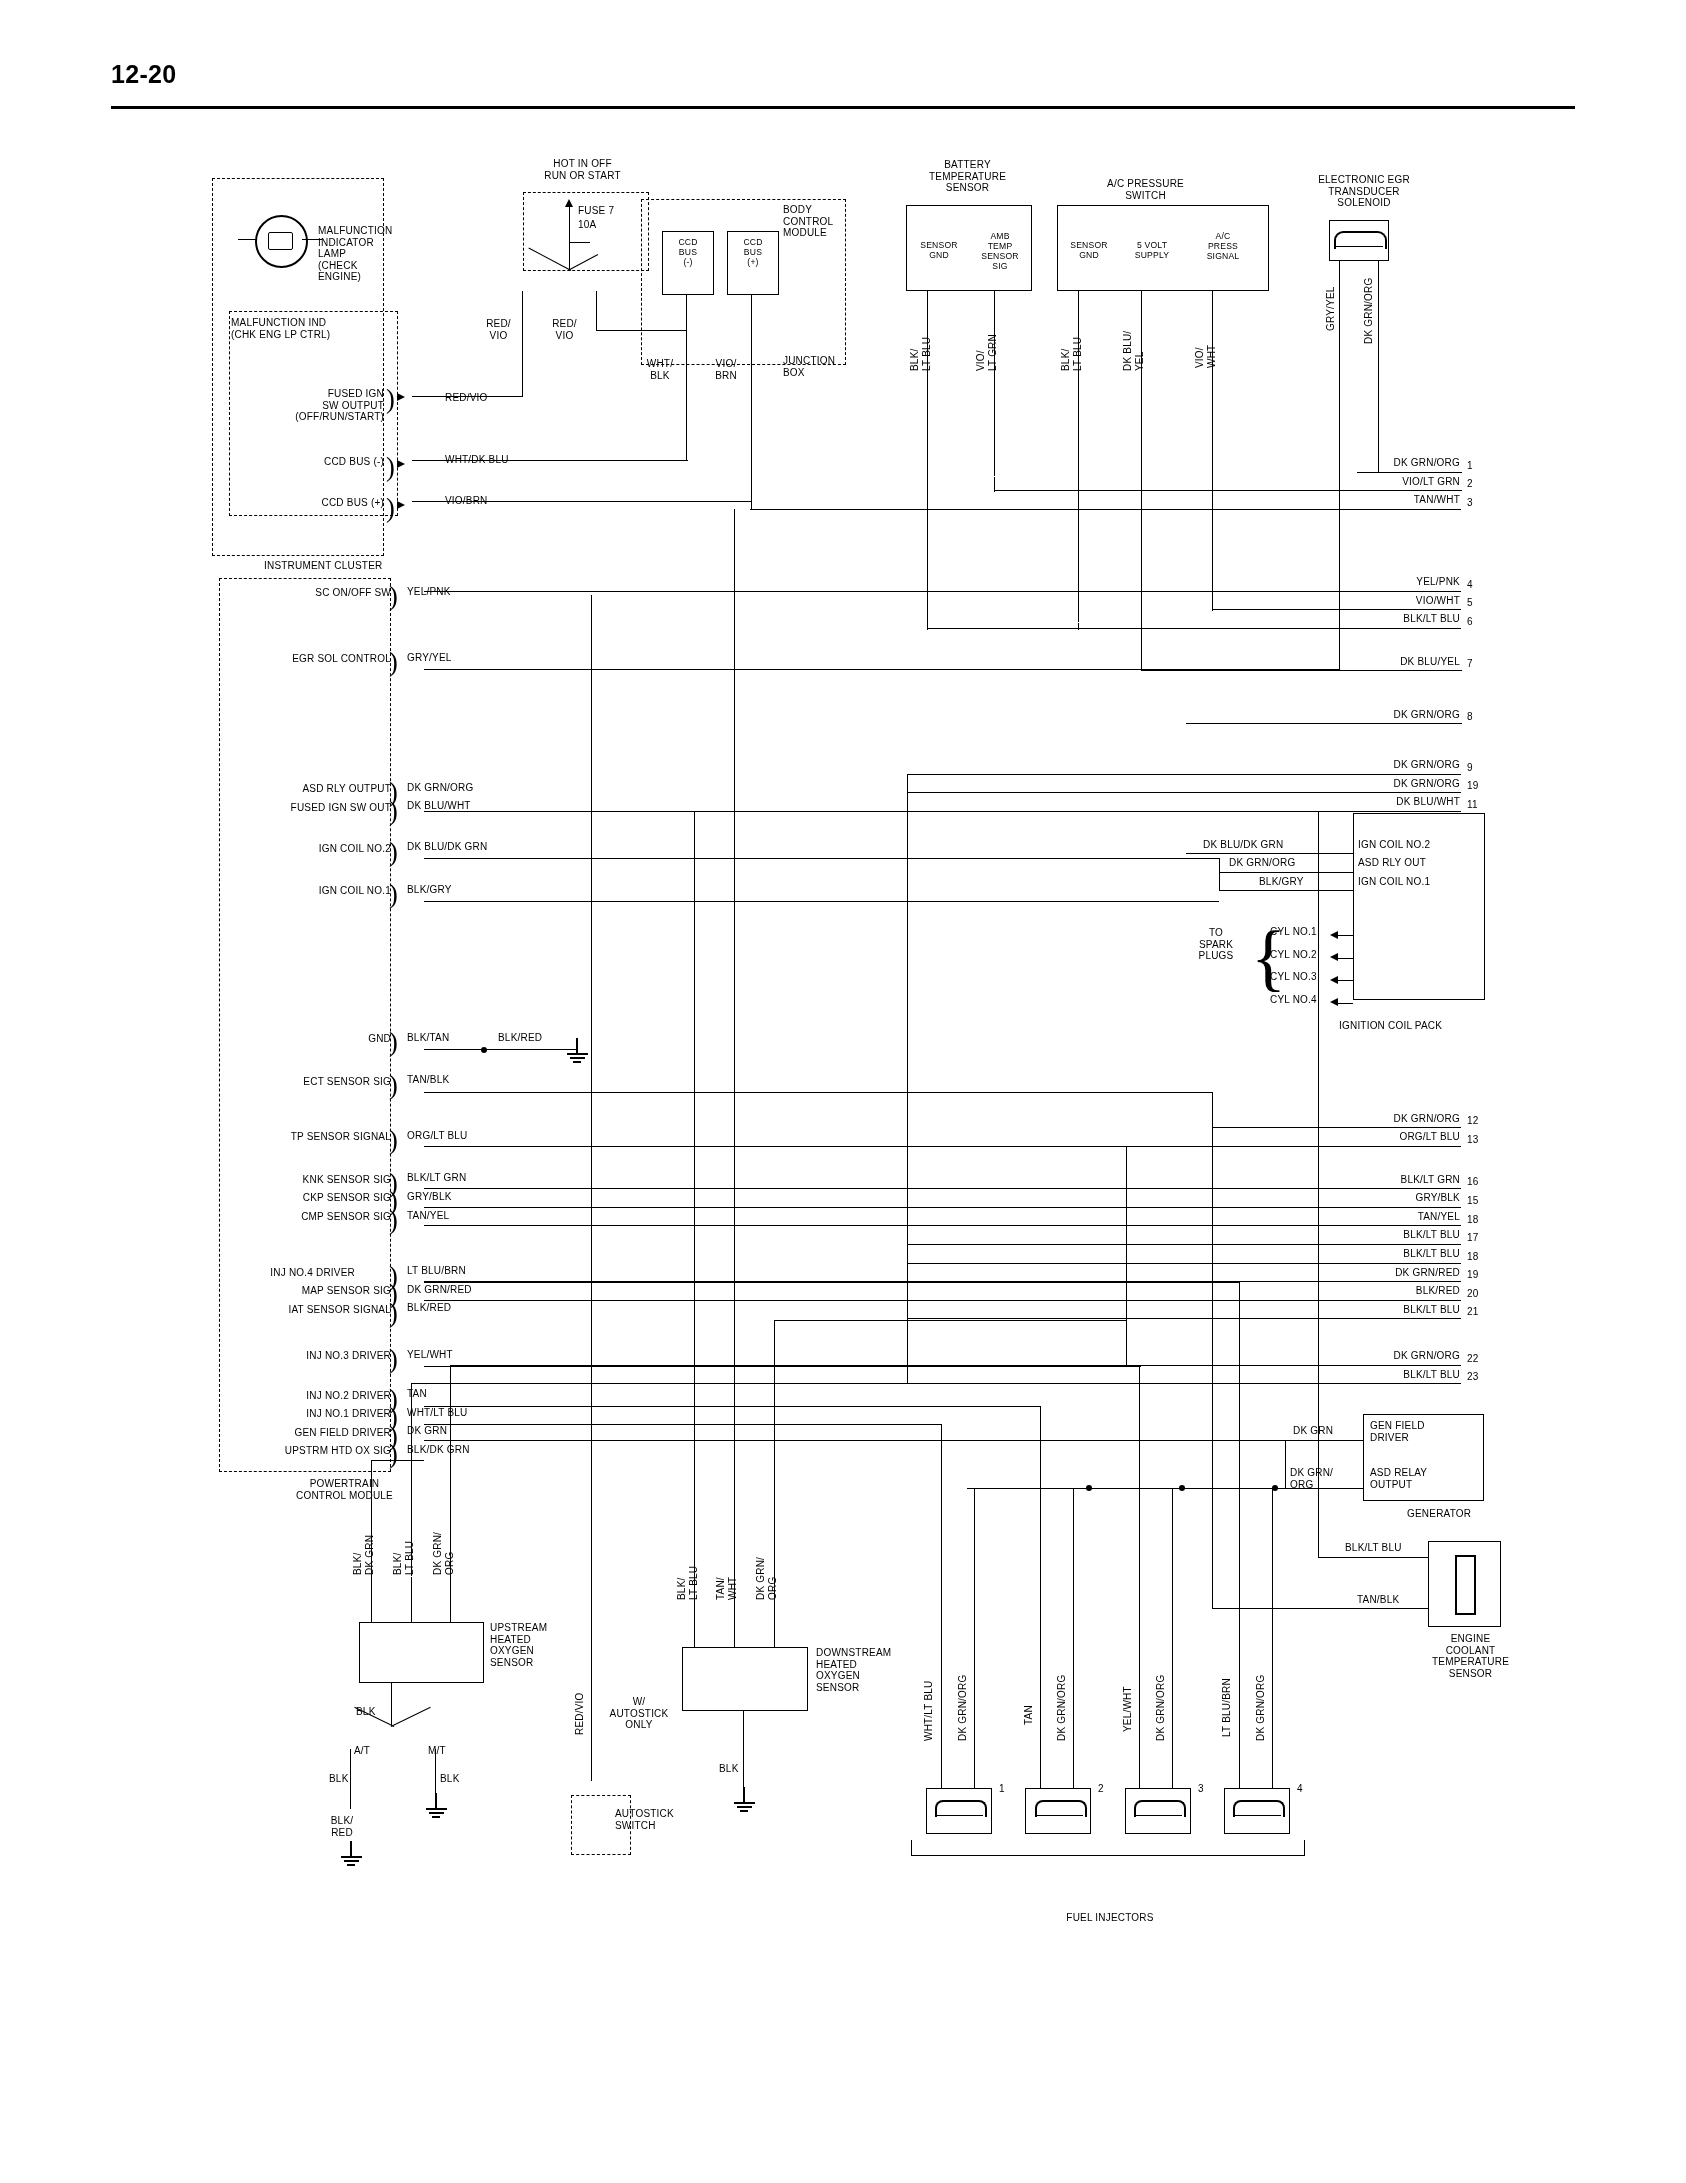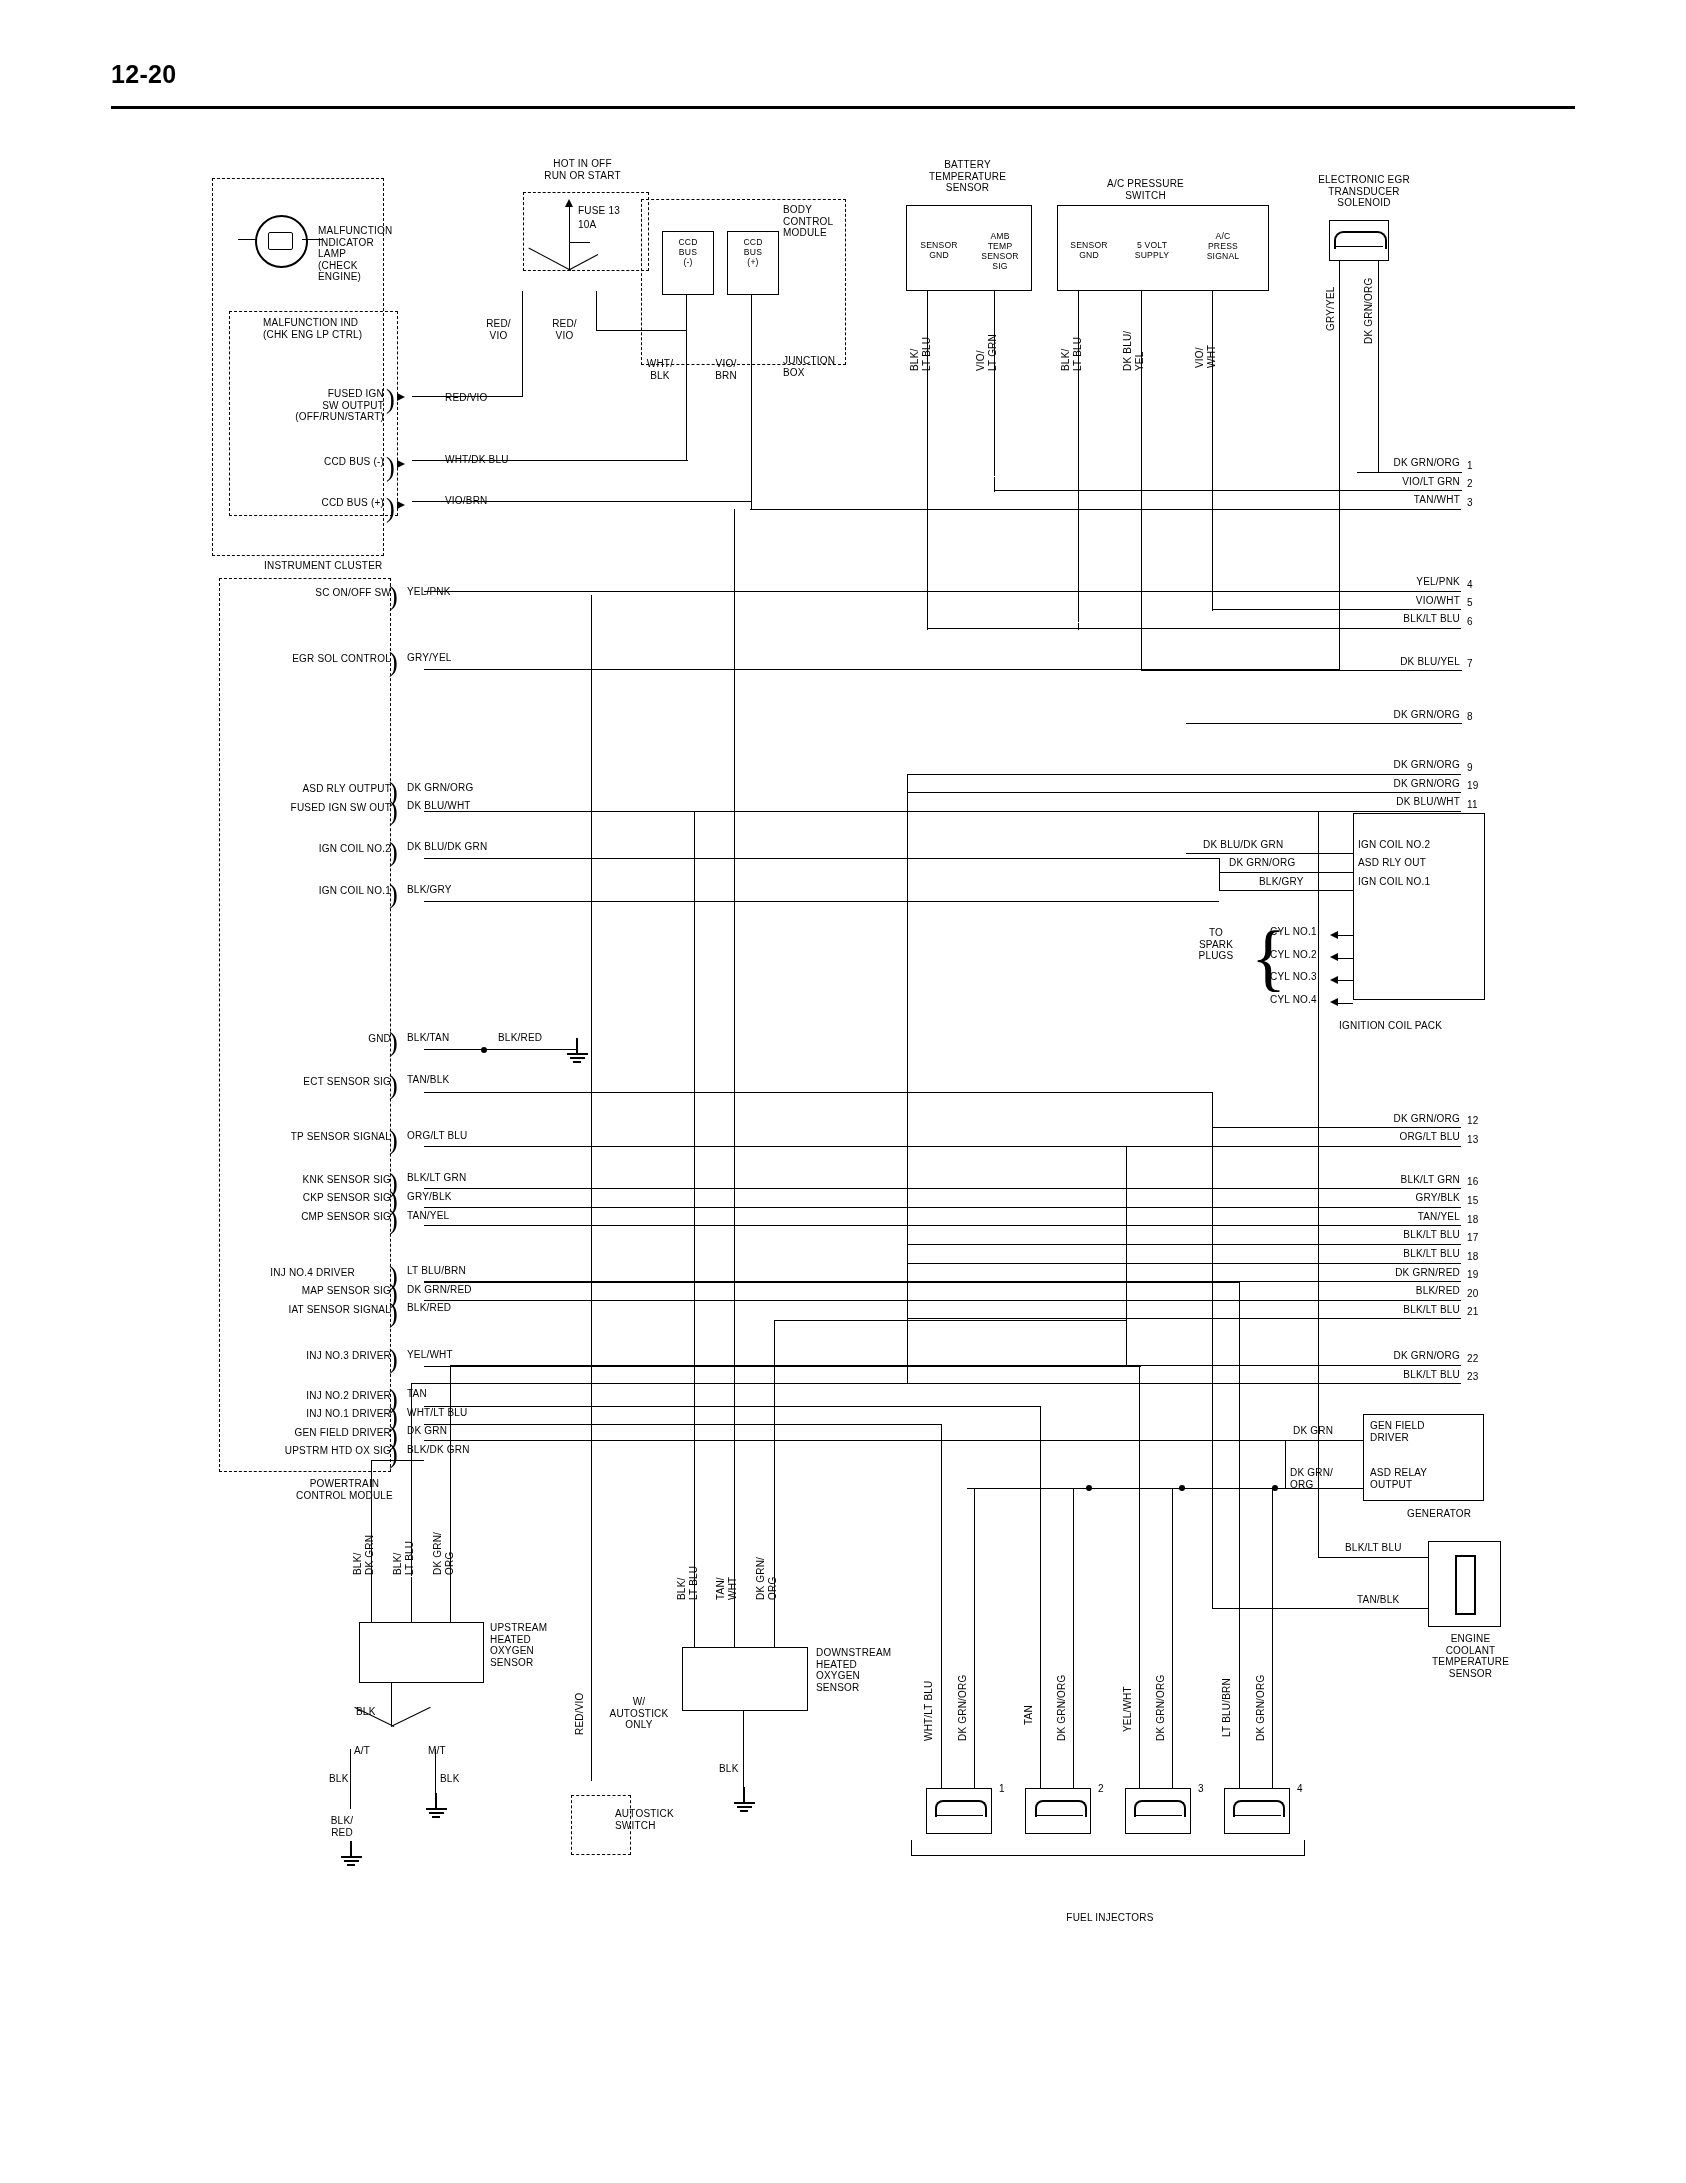"FUSE 13" div.lbl { text: 13 -> 7 }
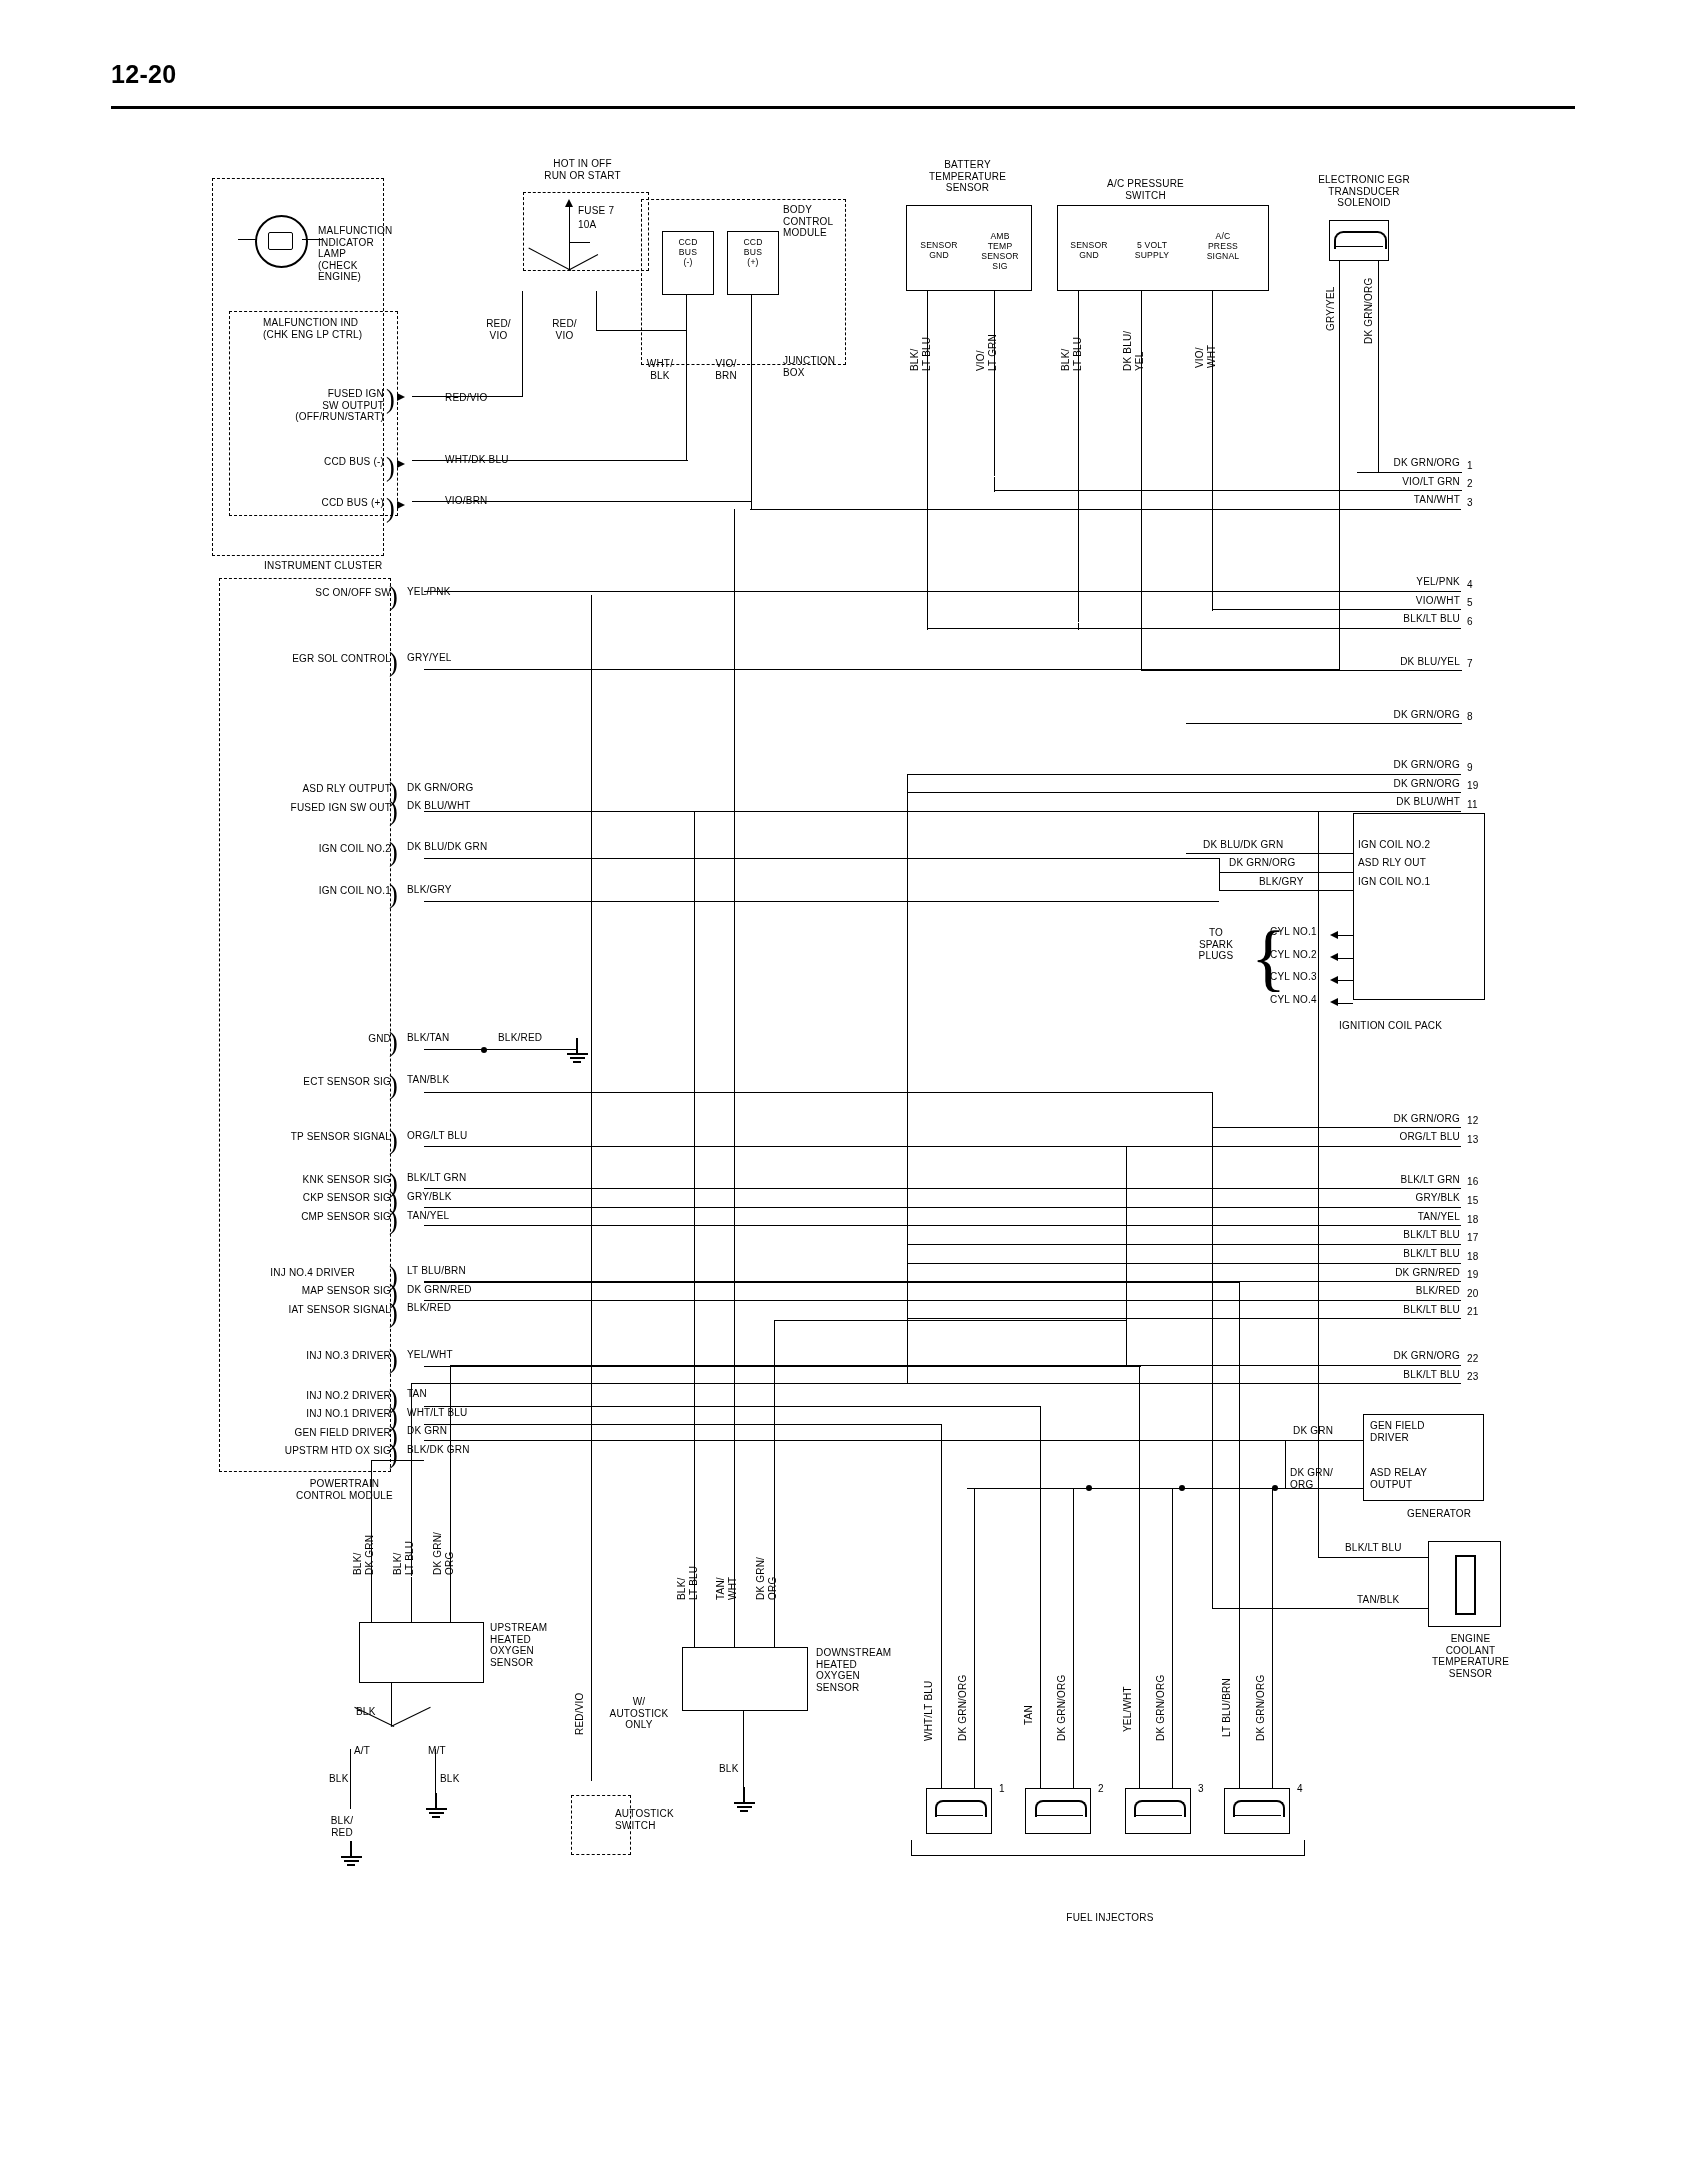"MALFUNCTION IND" div.lbl { padding-left: 32px -> none }
